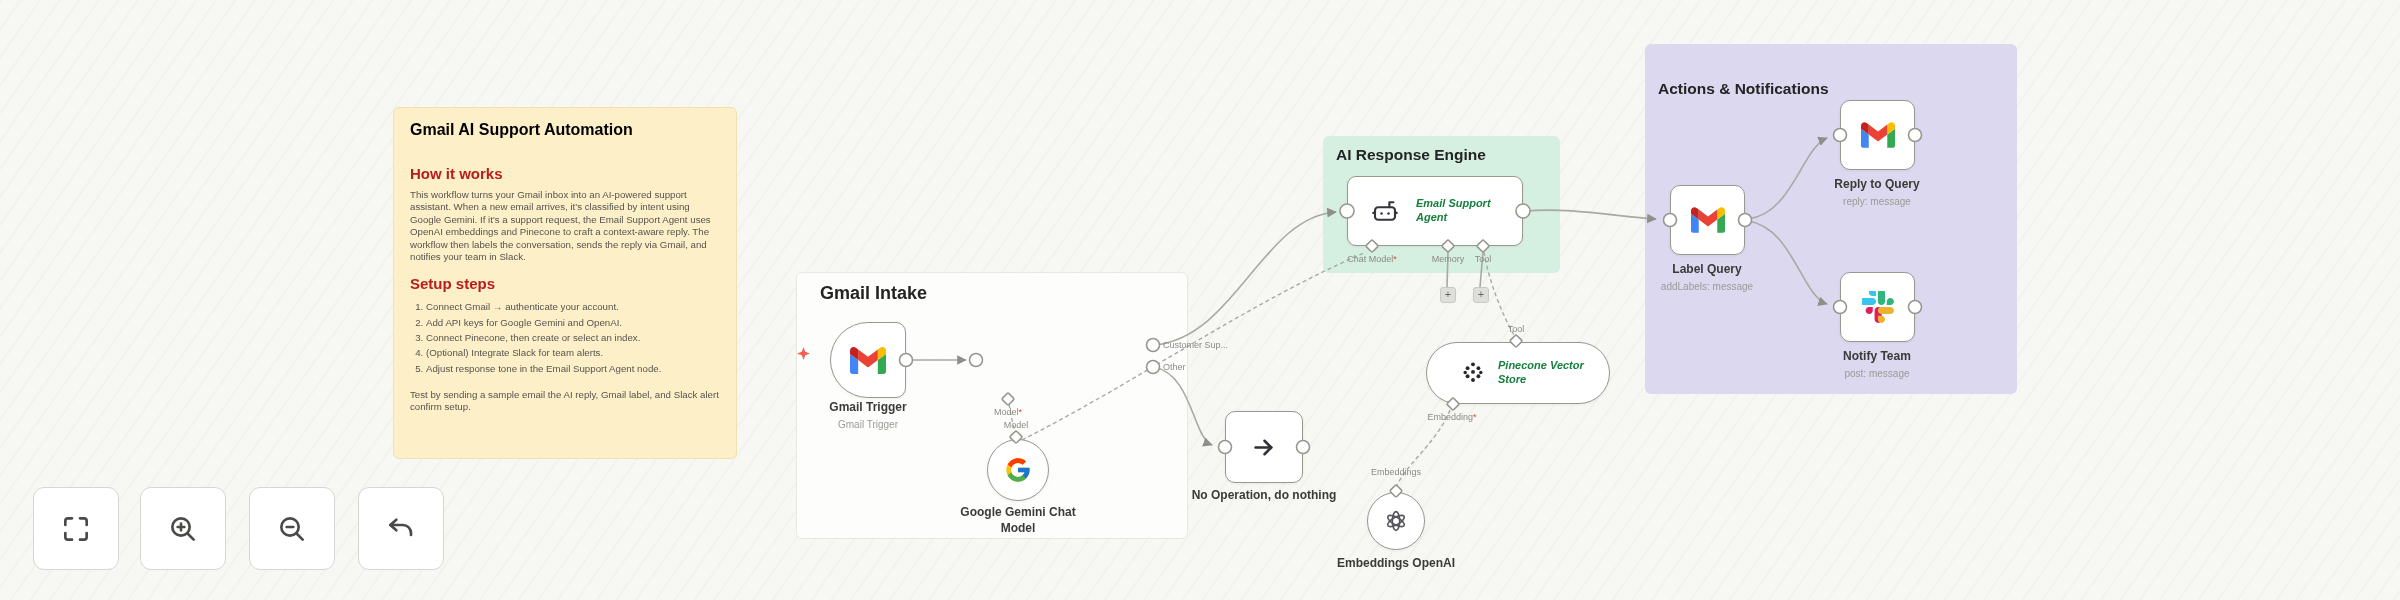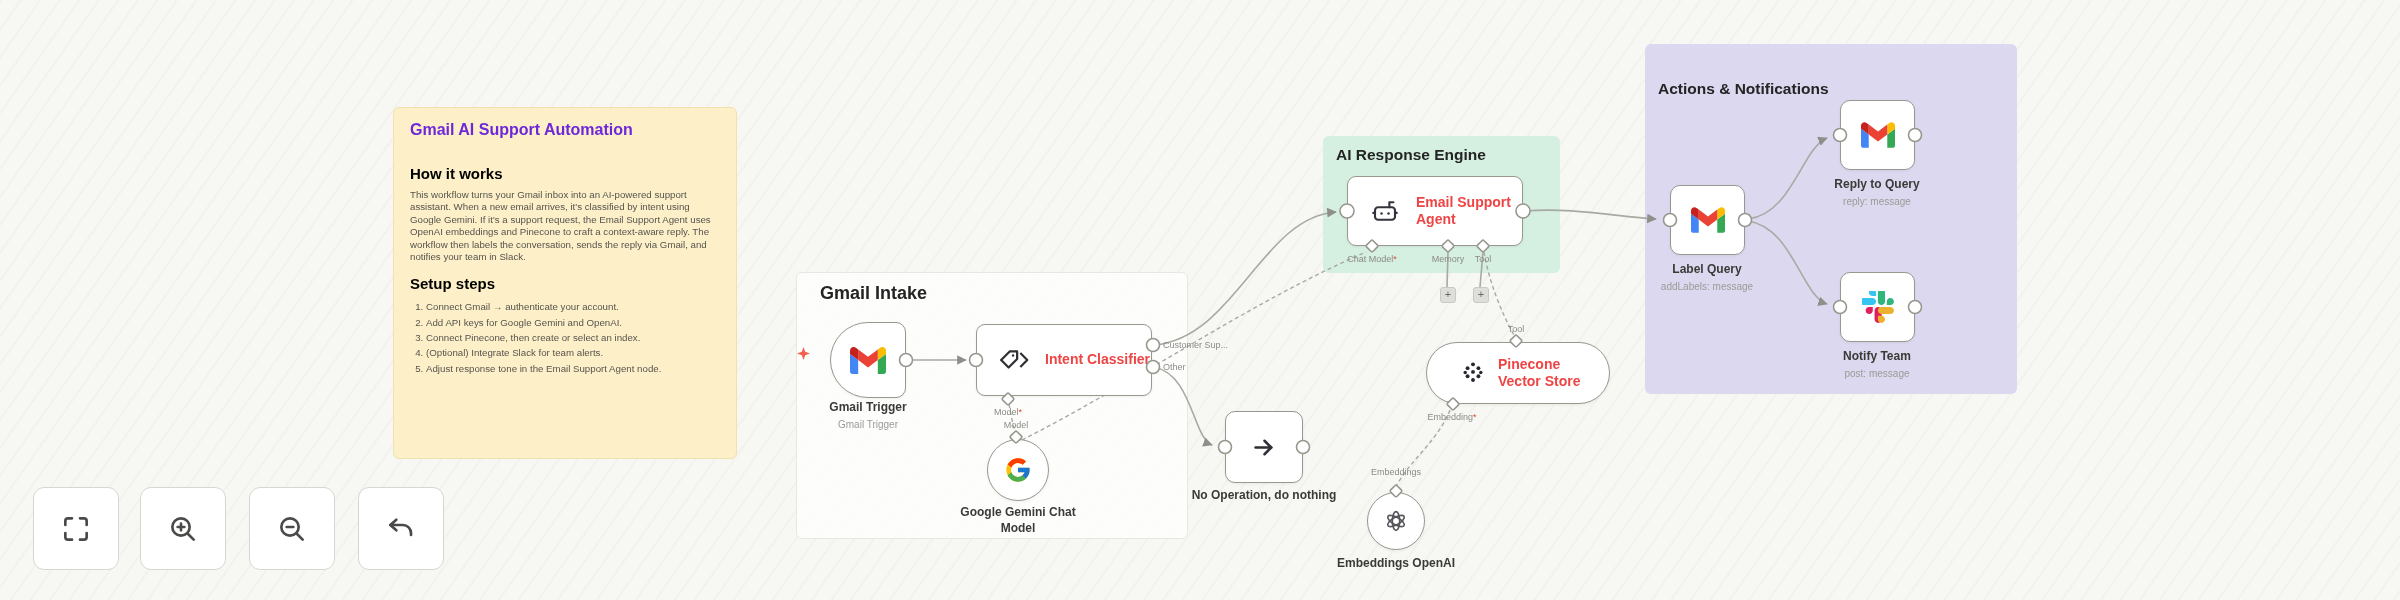"Gmail AI Support Automation" .sticky h1 { color: #6d28d9 -> #000000 }
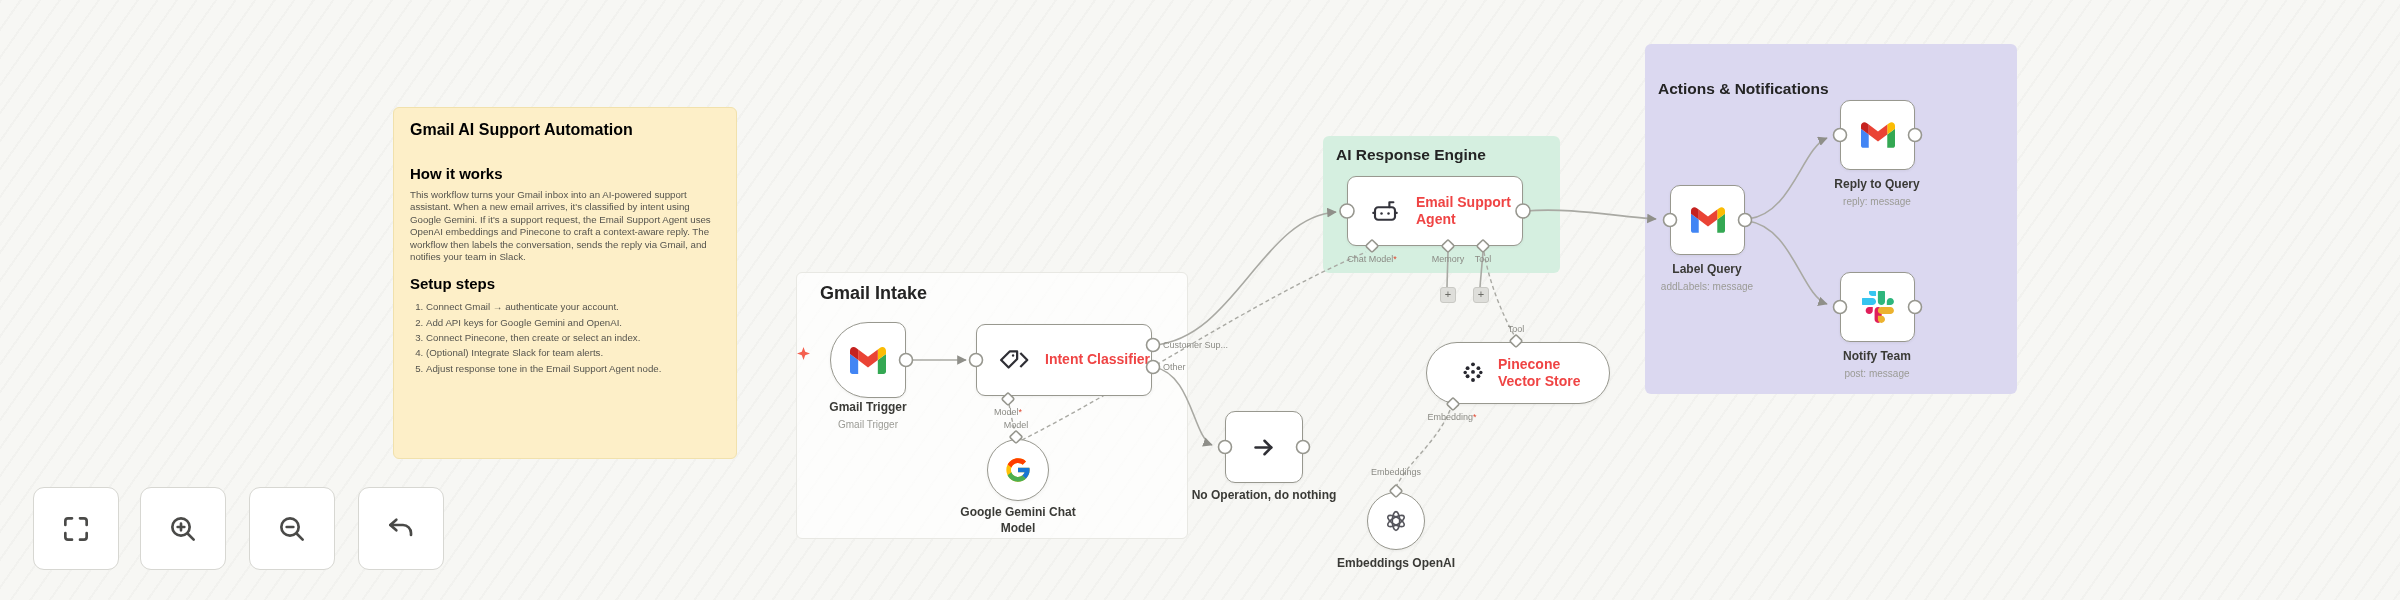"How it works" .sticky h2 { color: #000000 -> #b91c1c }
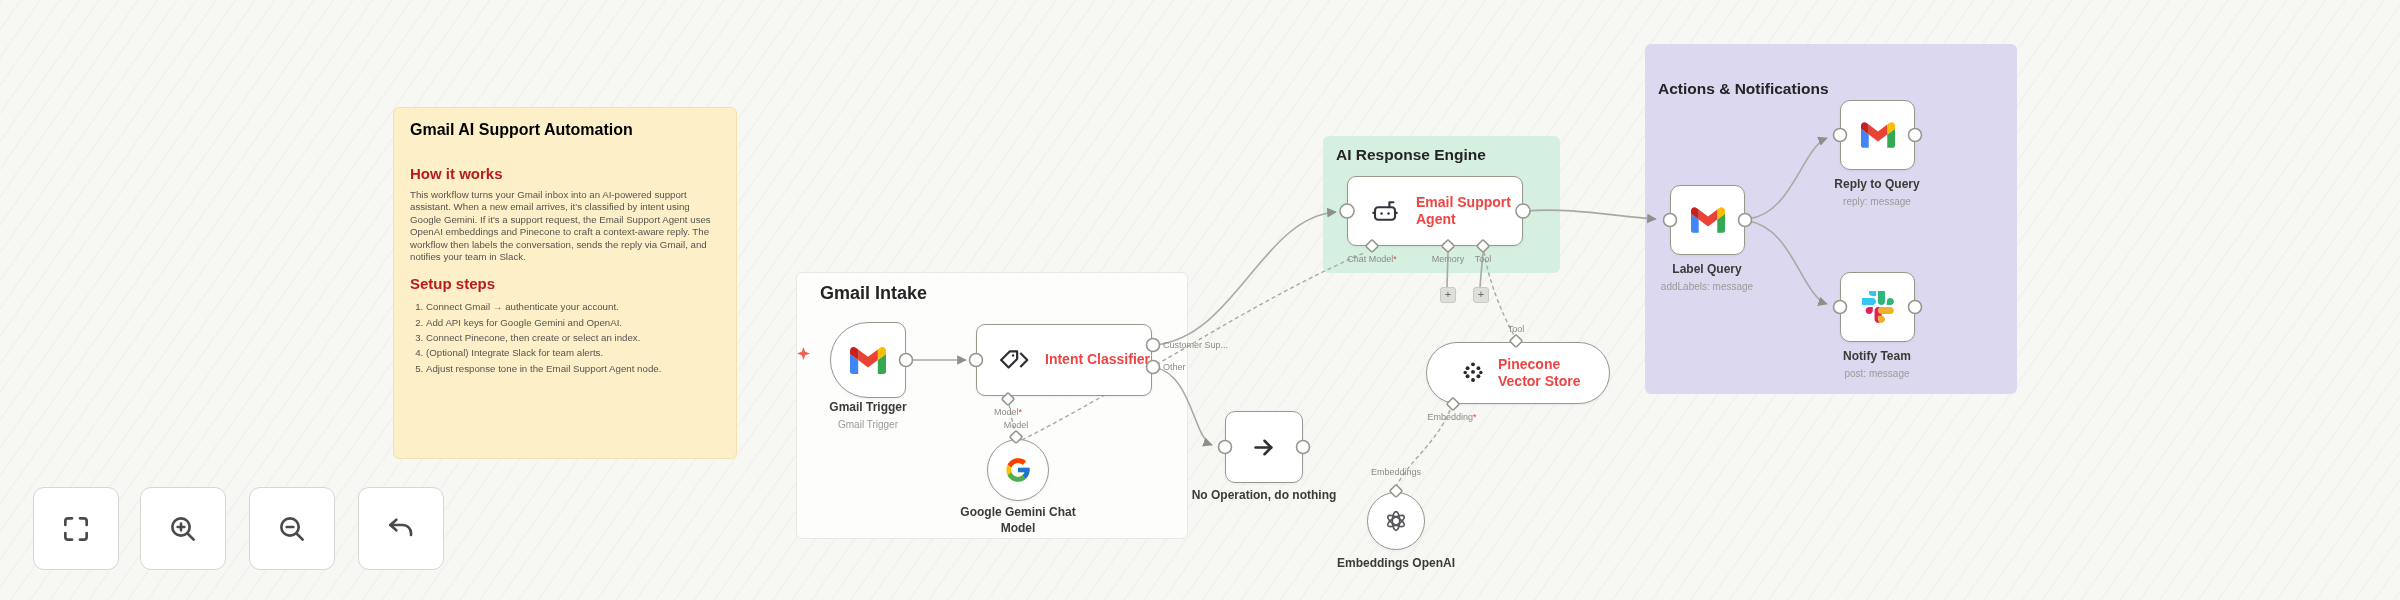"Email Support Agent" .node-inner-label { color: #ef4444 -> #15803d; font-size: 14px -> 11px; font-style: none -> italic }
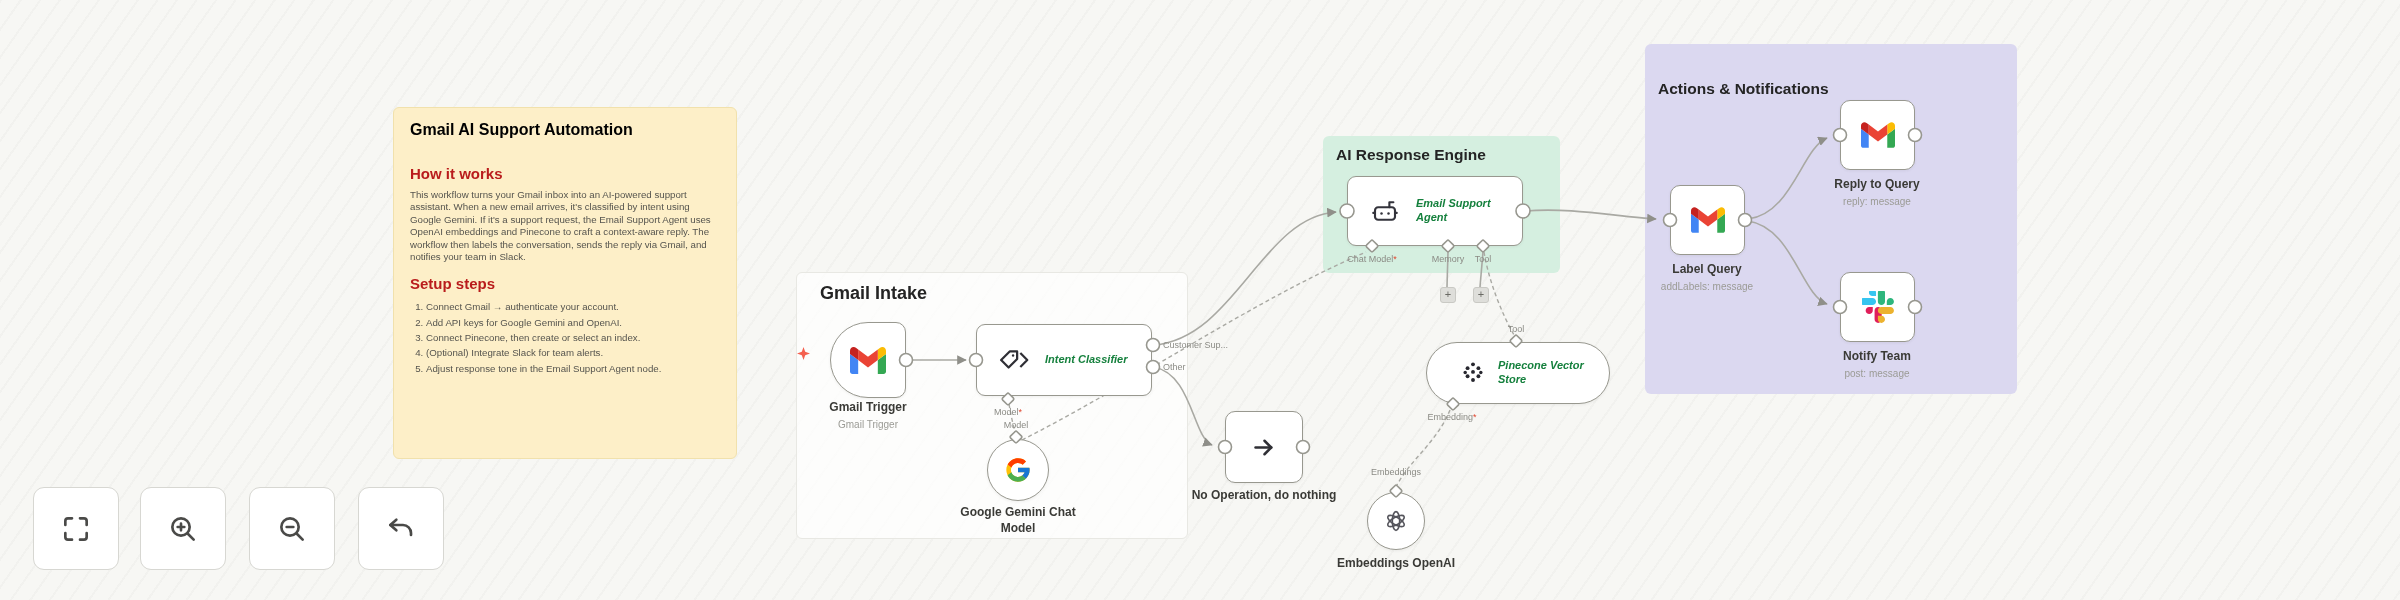"Intent Classifier" div.node { html: <div> <svg> <path></path> <circle></circle> <path></path> </svg> <span>Intent Classifier</span> </div> -> none }
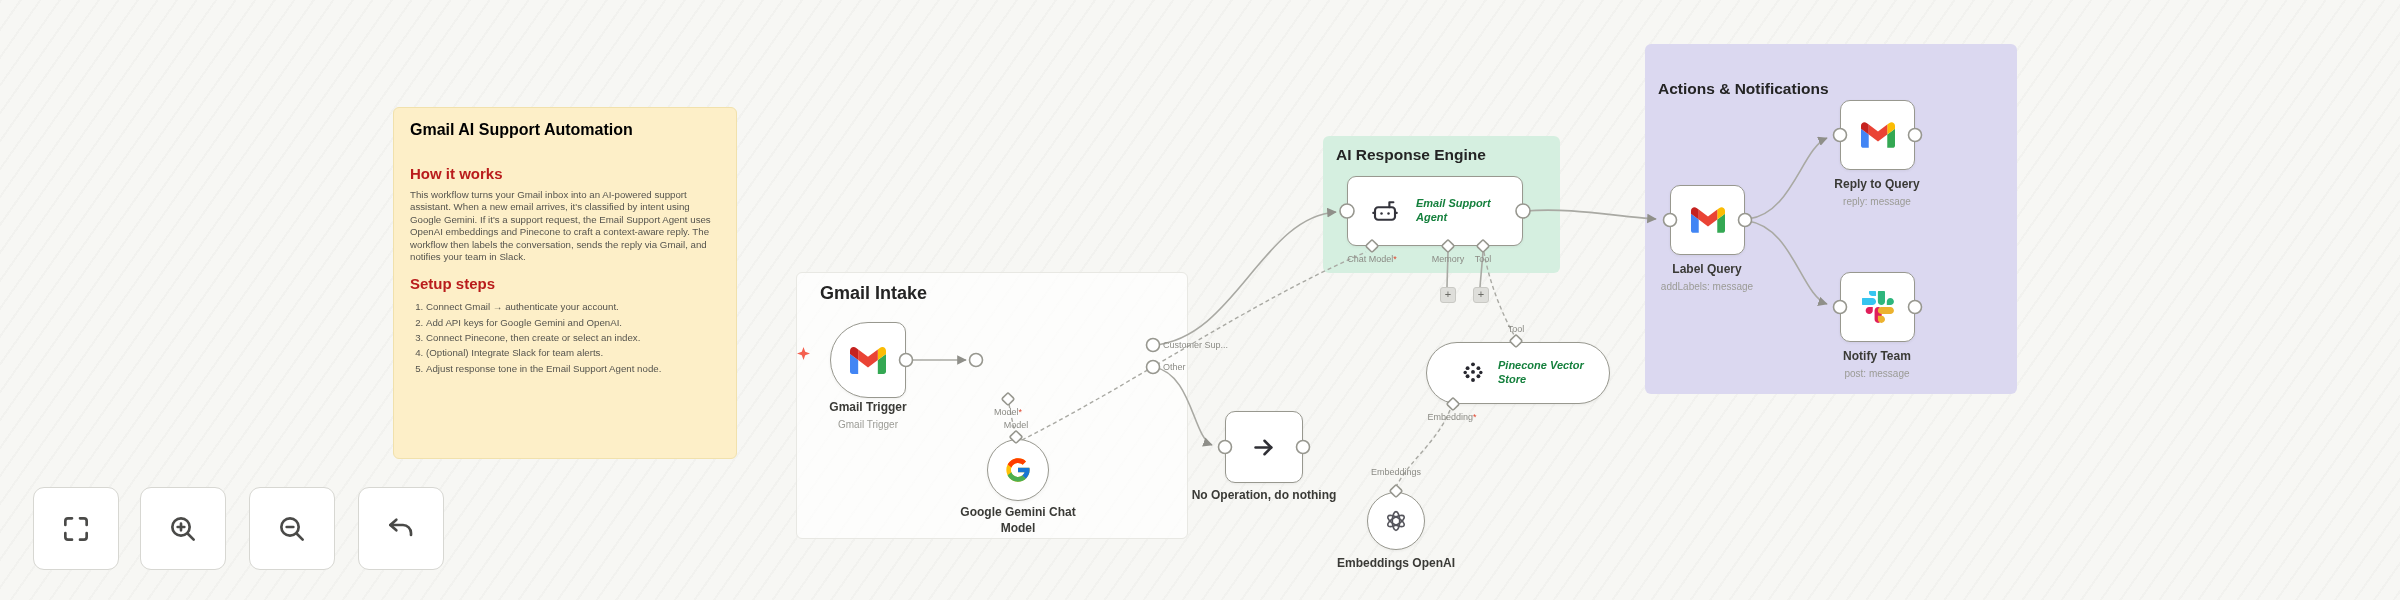"Test by sending a sample" p.body { html: none -> <p>Test by sending a sample email the AI reply, Gmail label, and Slack alert confirm setup.</p> }
